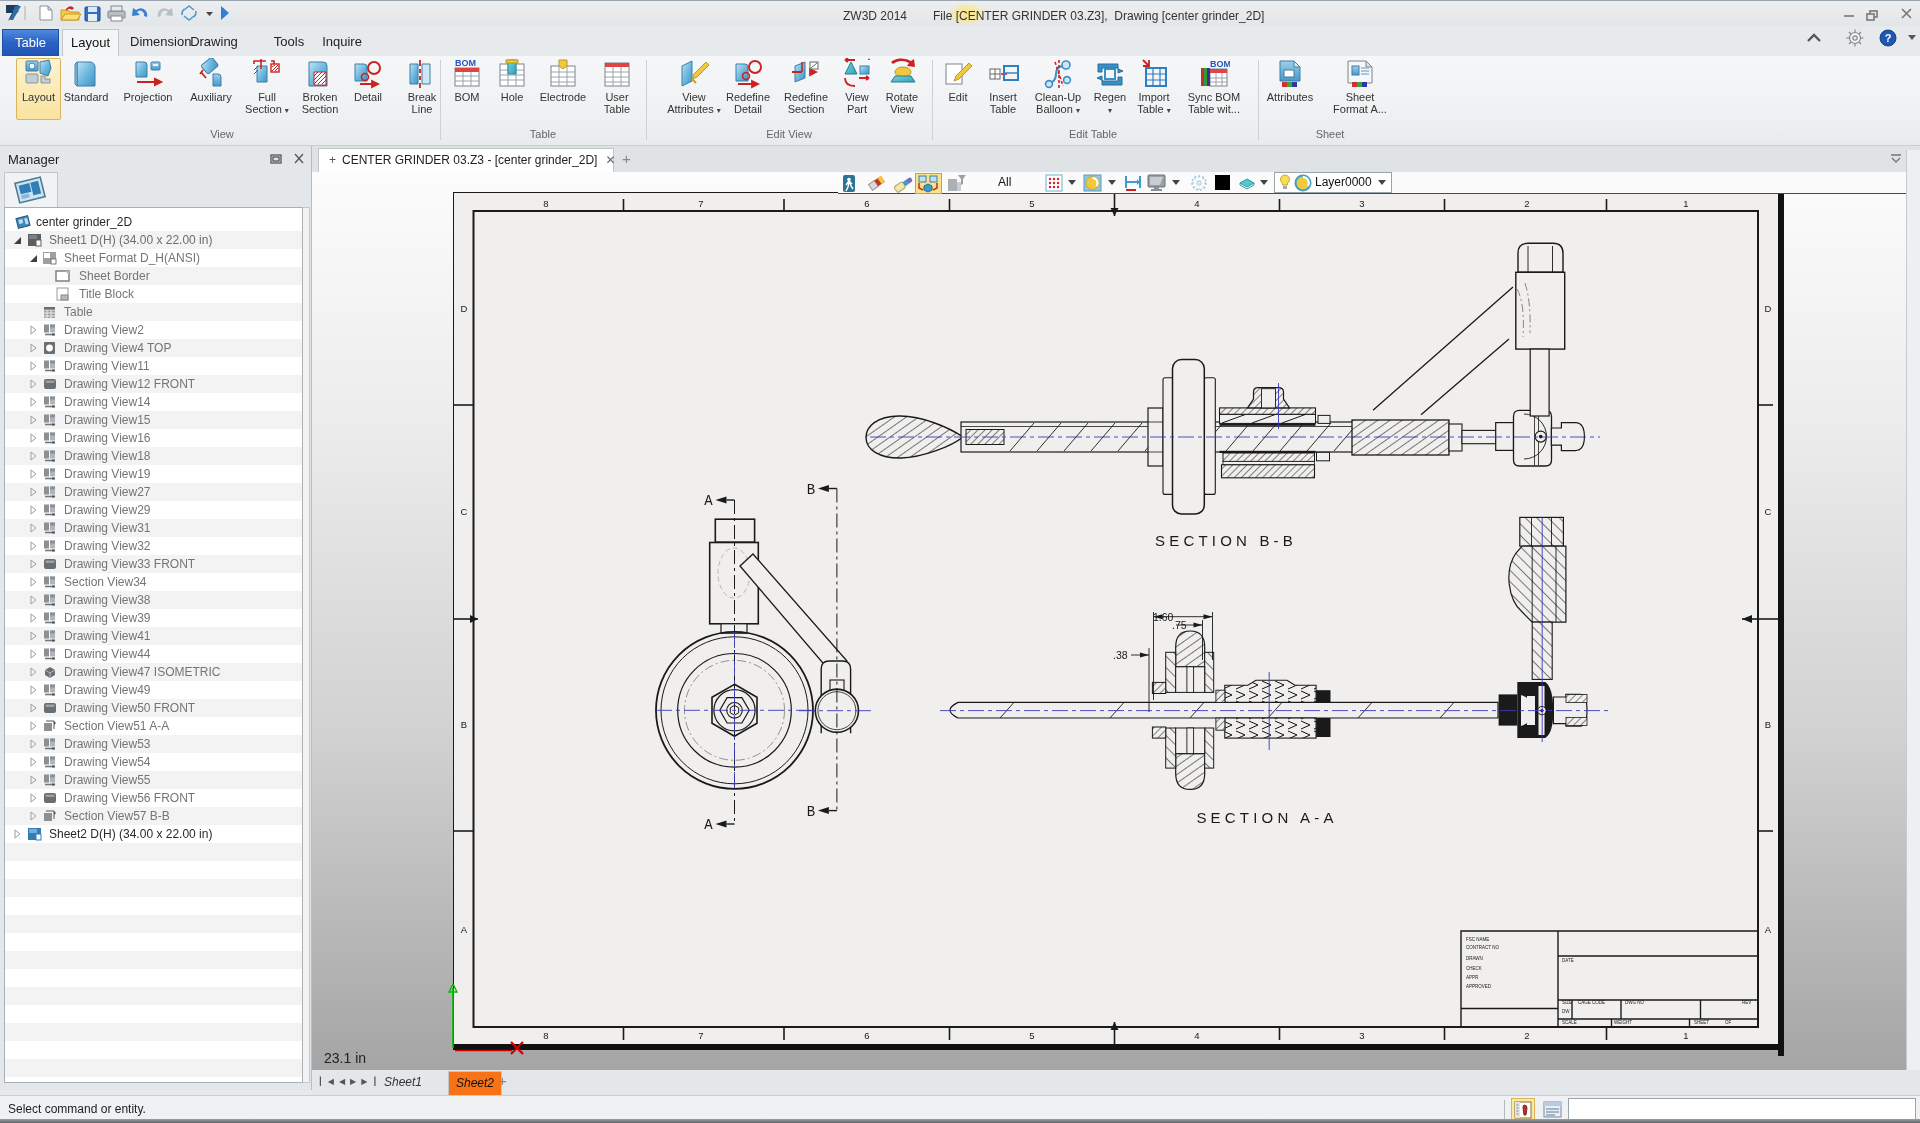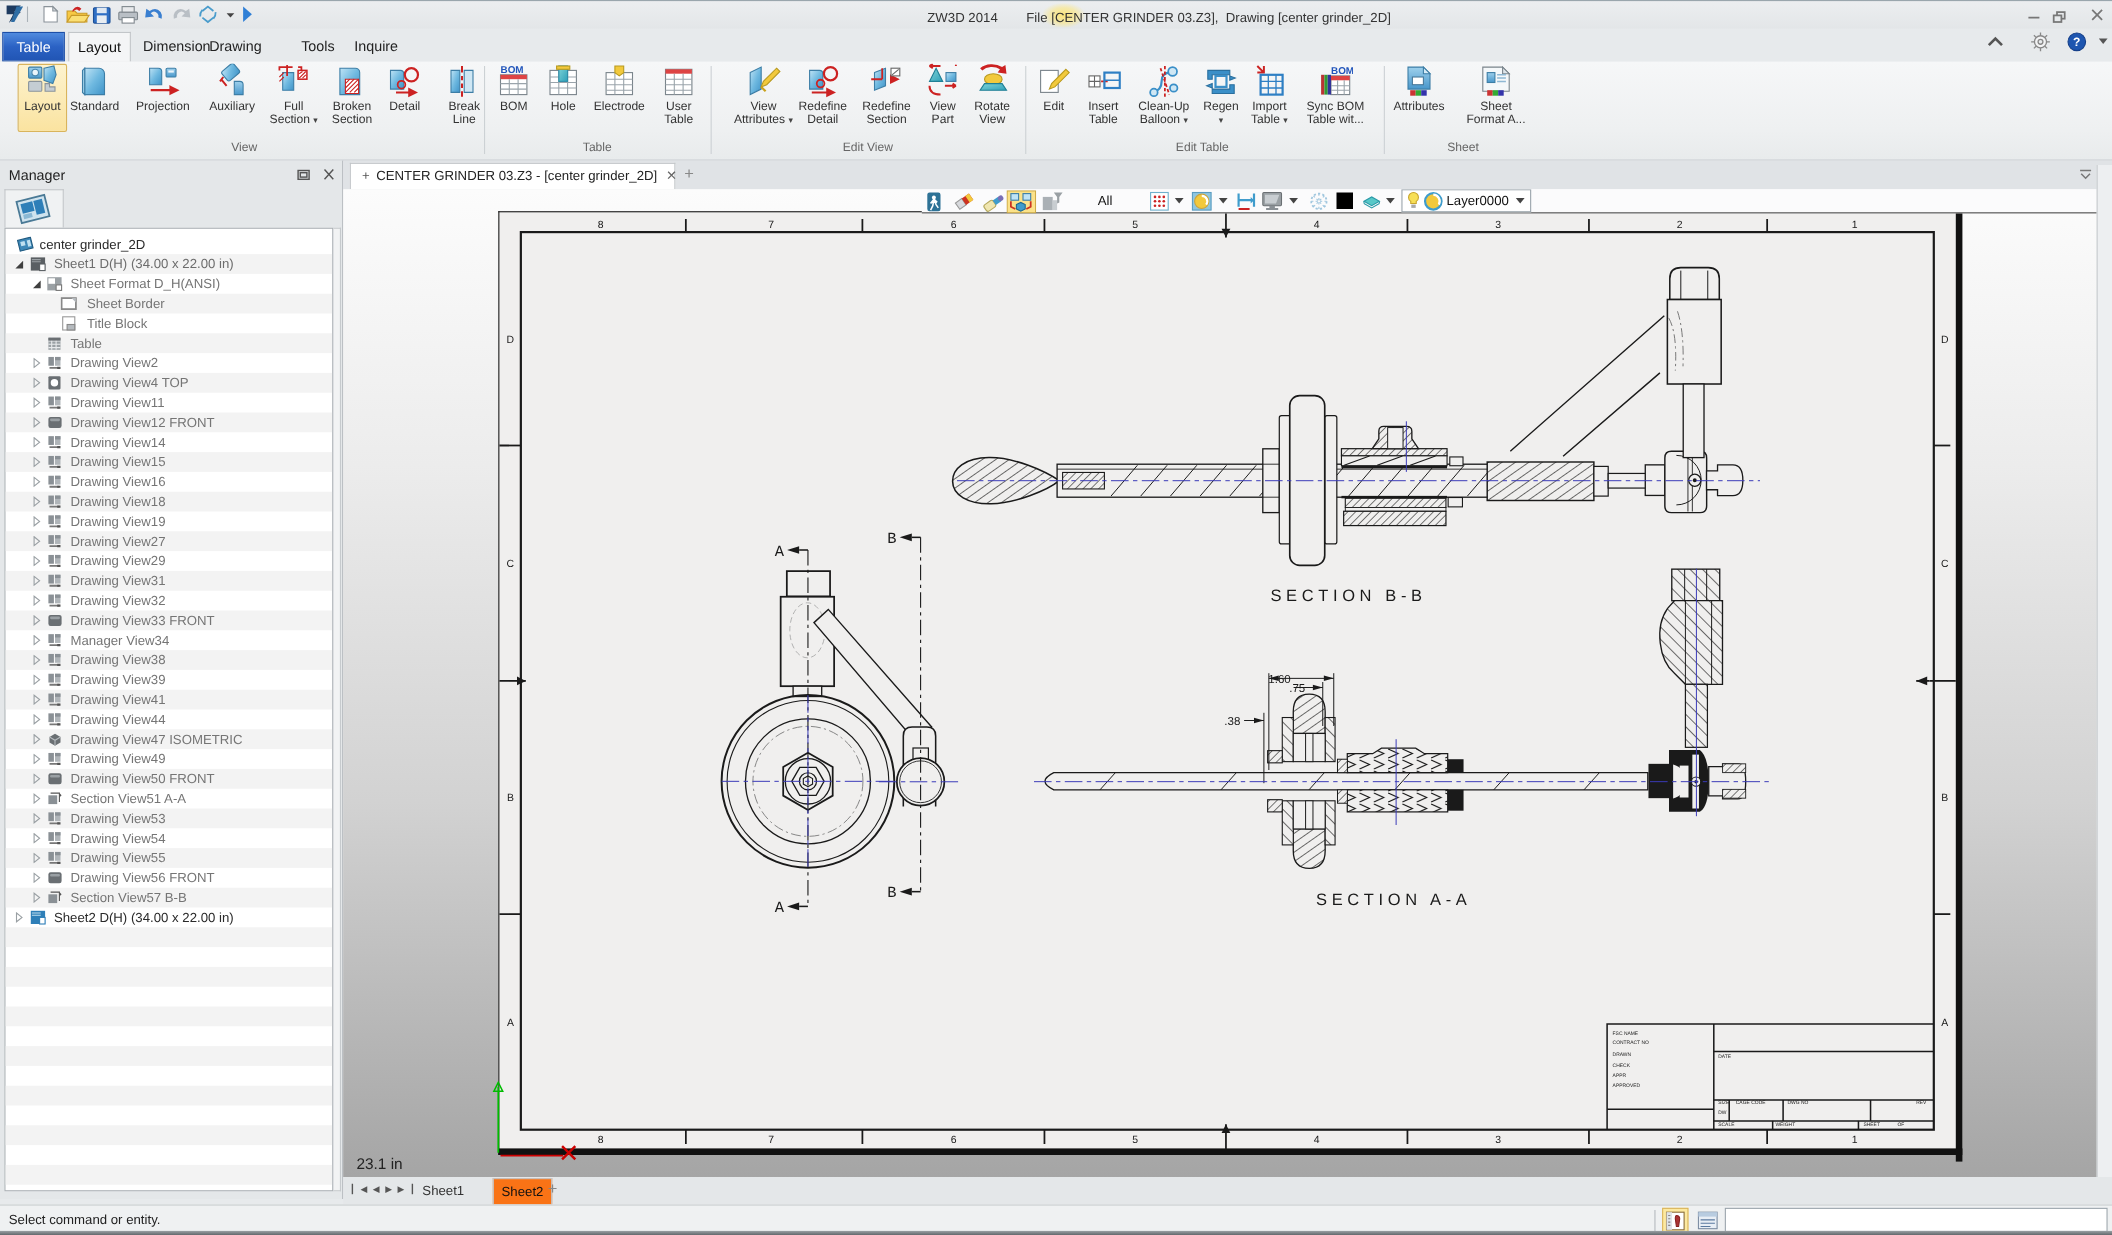"Manager View34" span.tx { text: Manager -> Section }
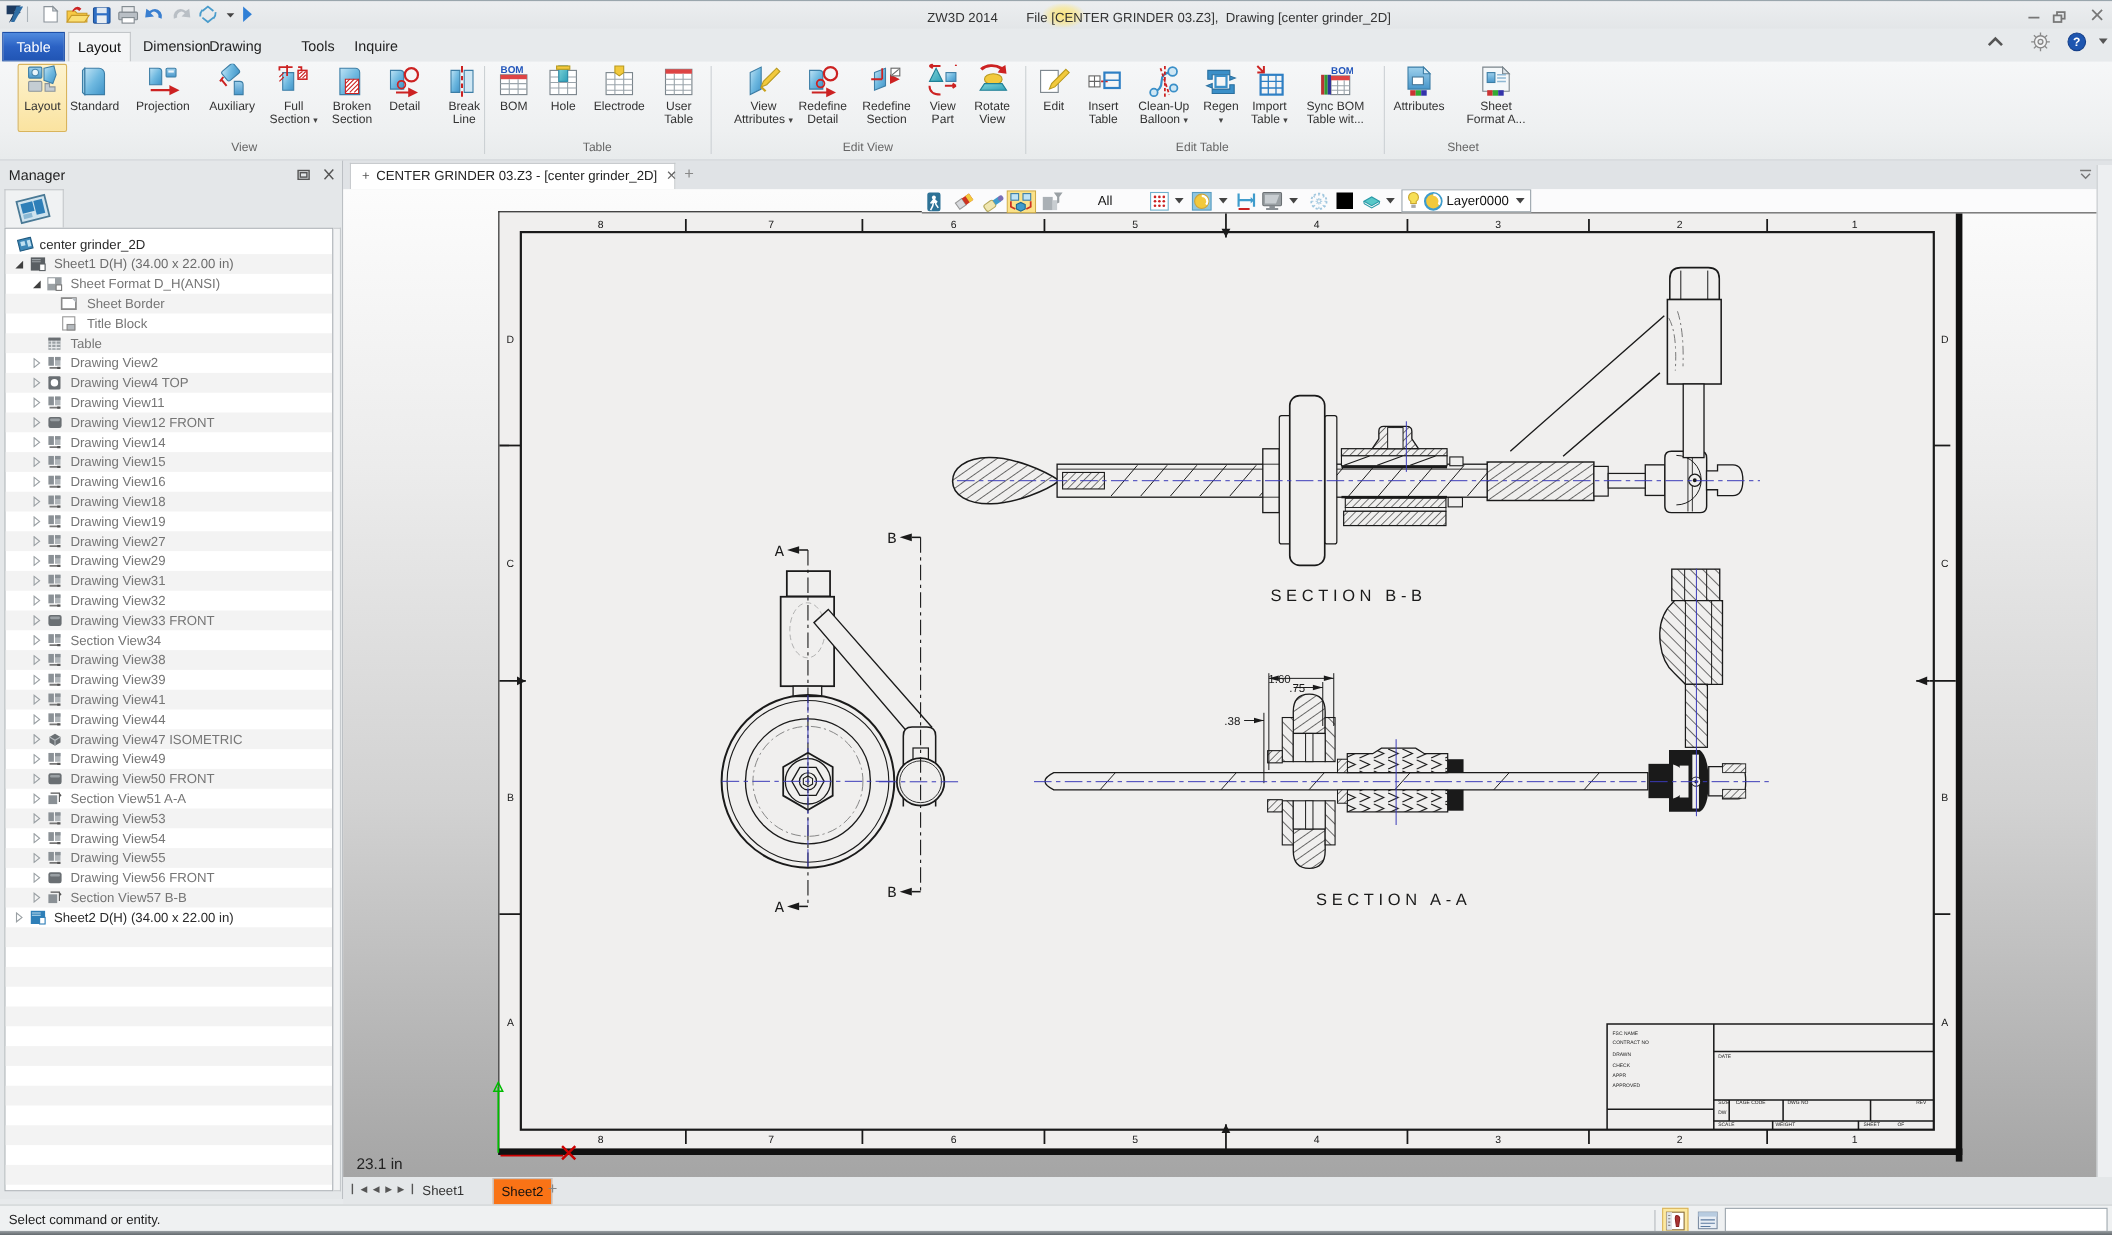"Sheet1" .stab { font-style: none -> italic }
